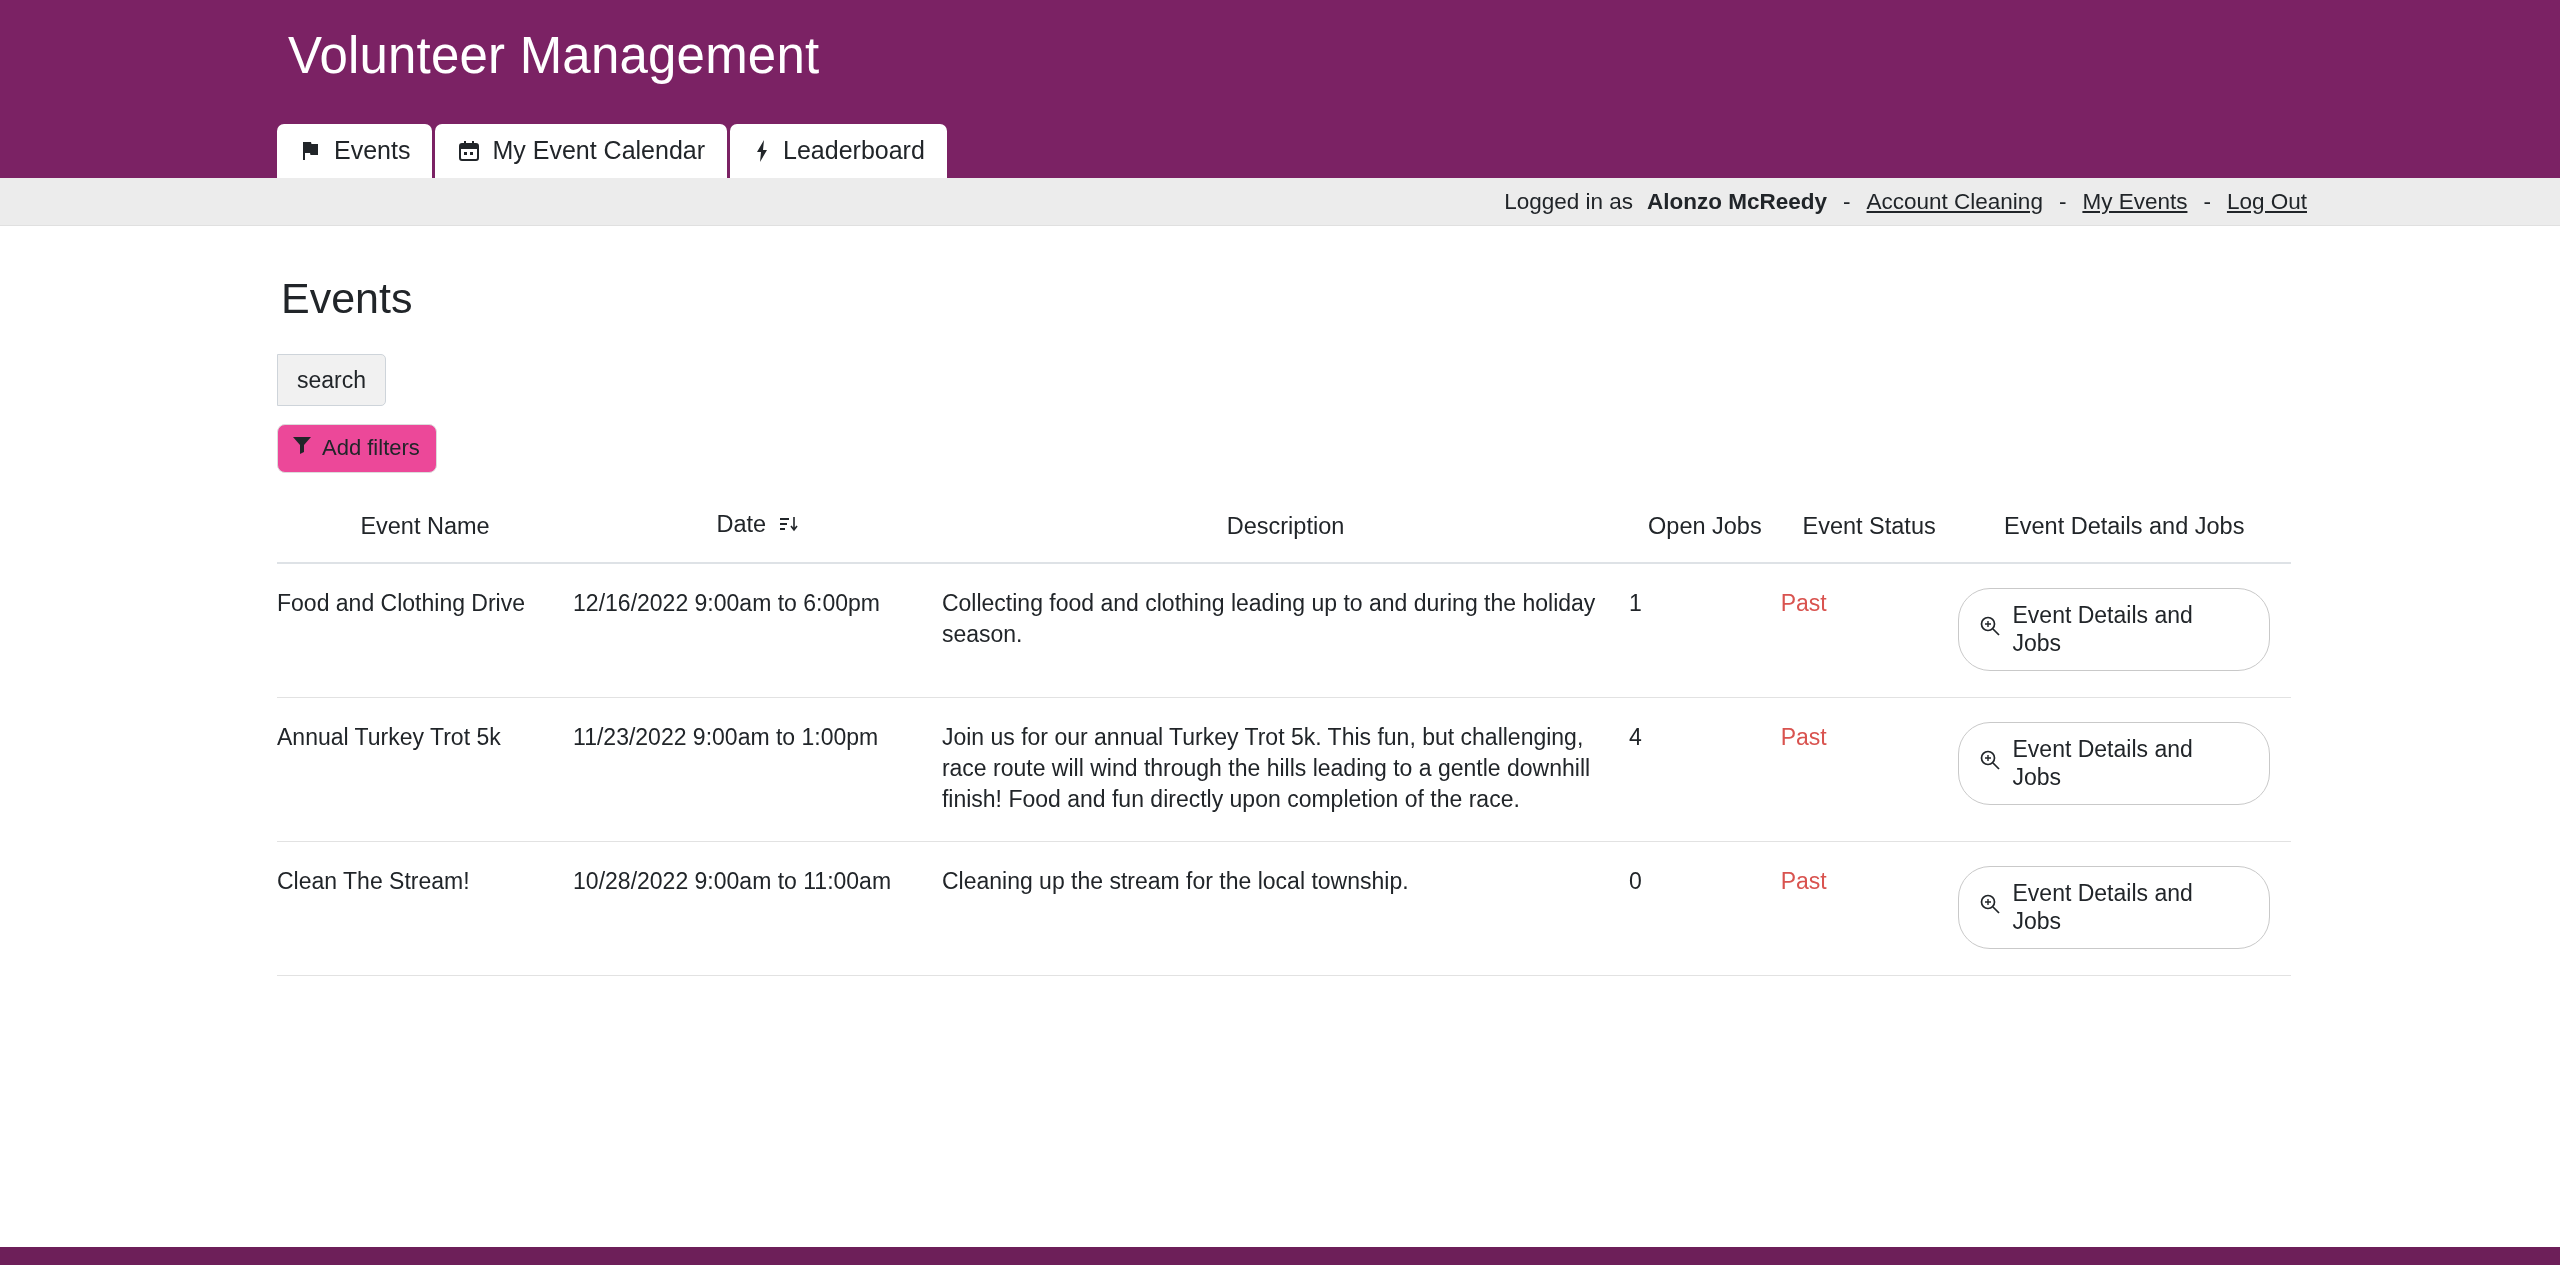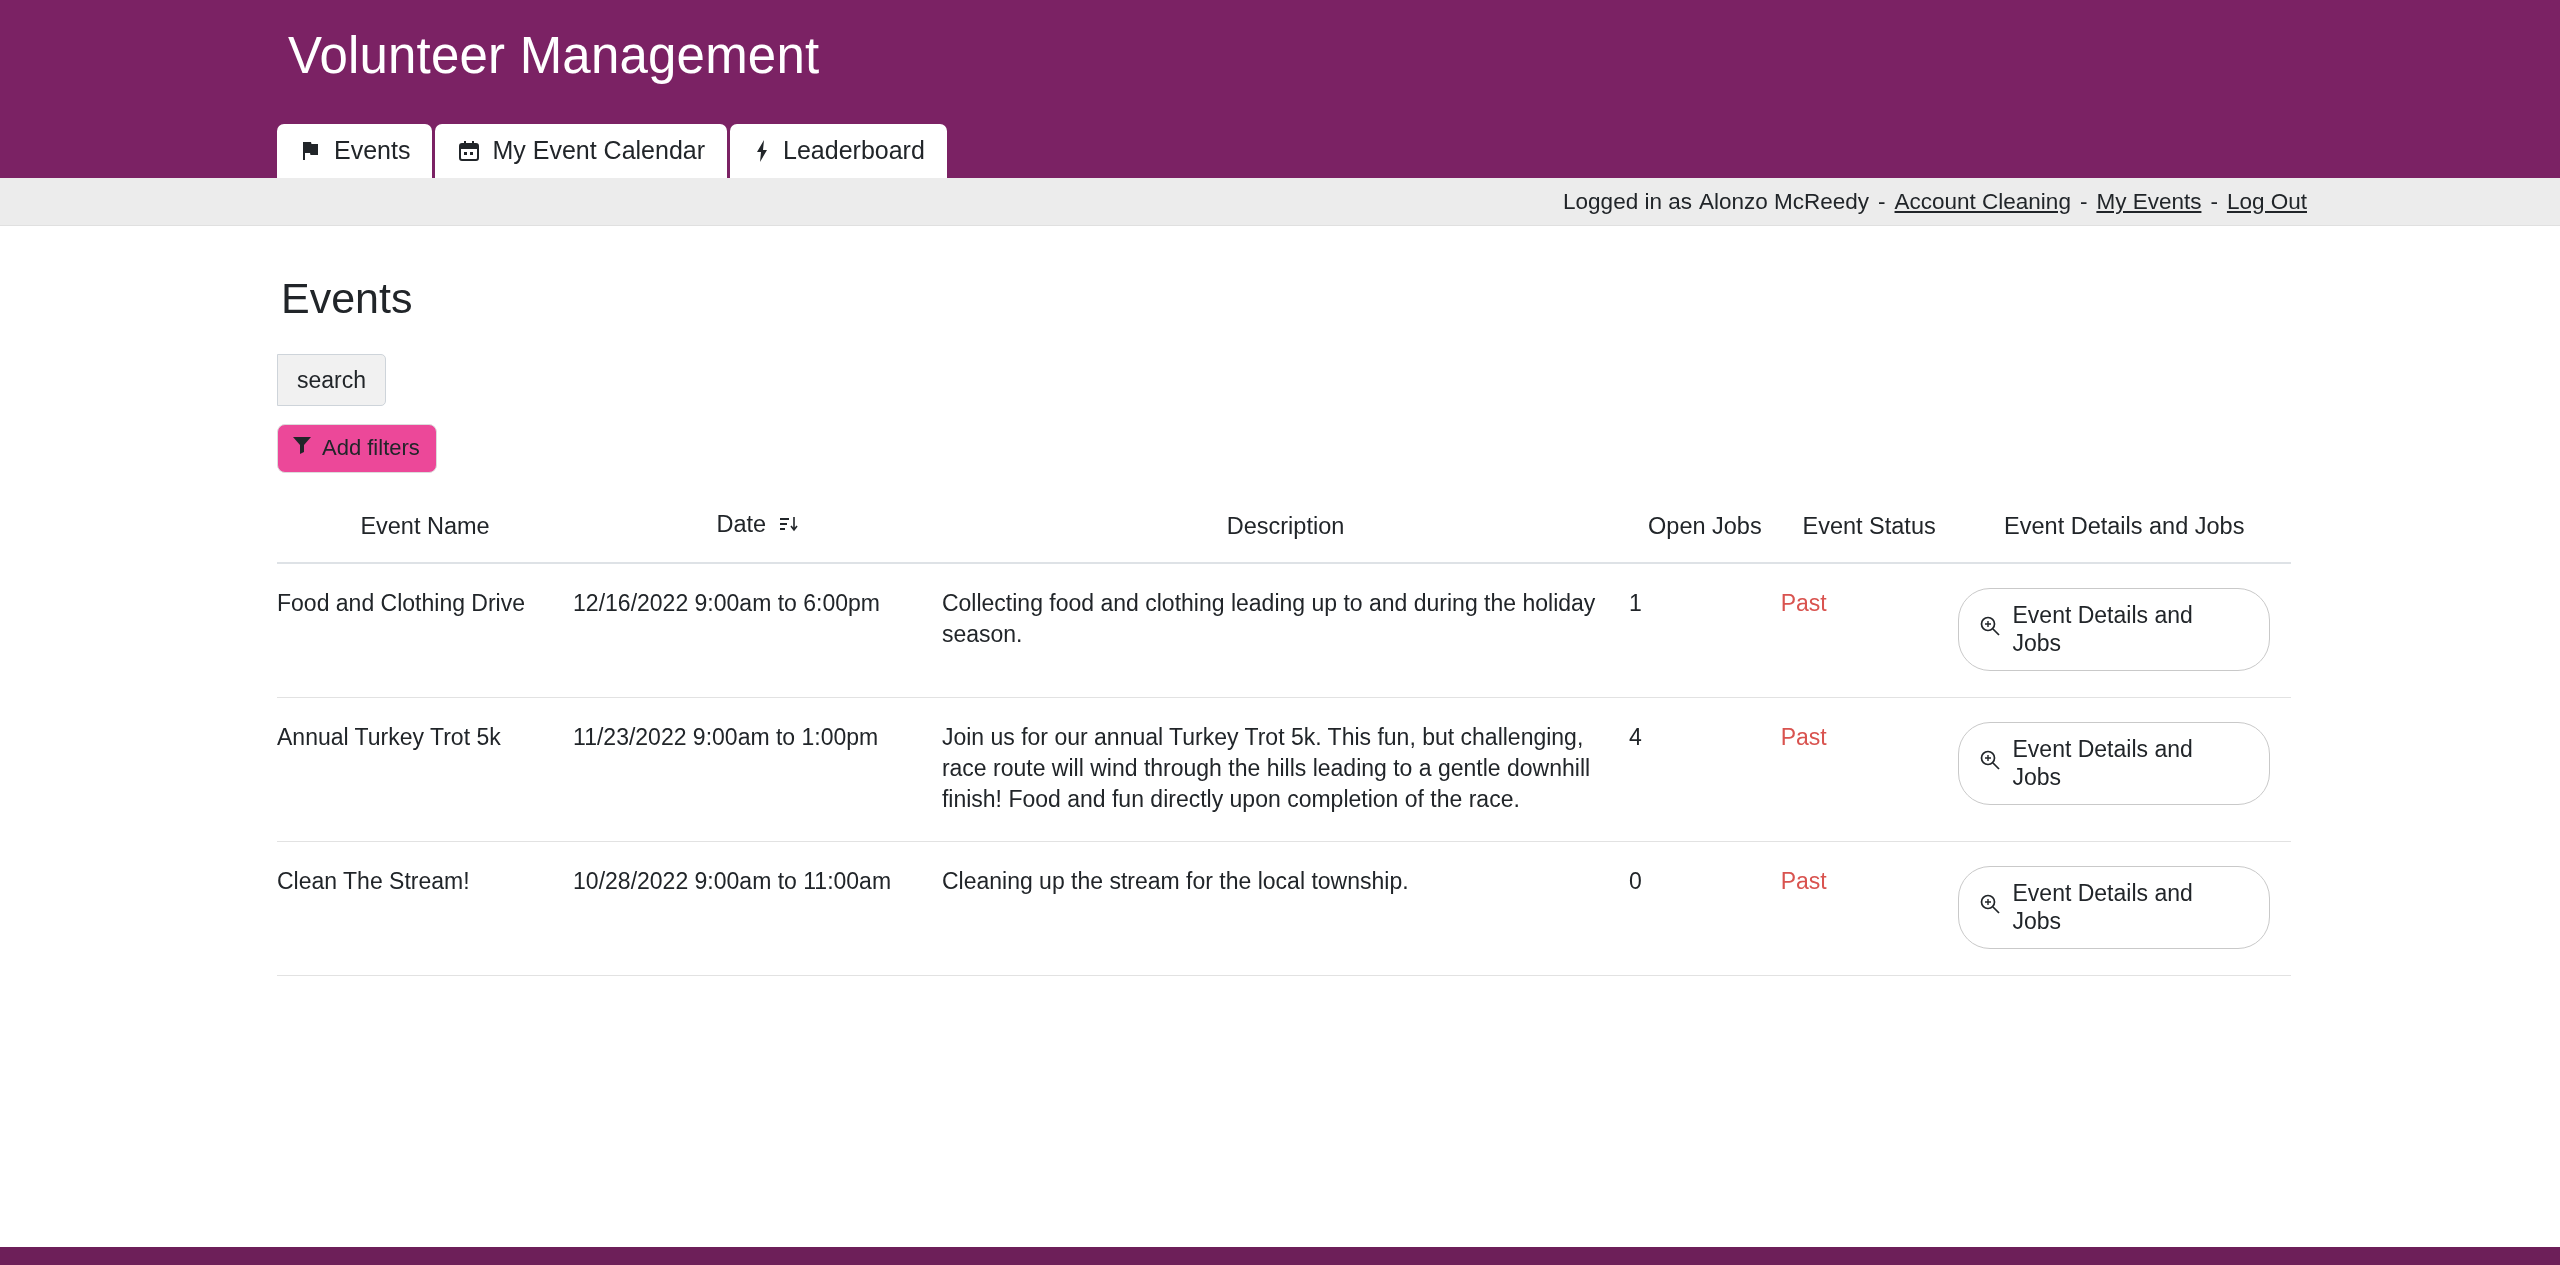"Logged in as" .accountbar { gap: none -> 7px }
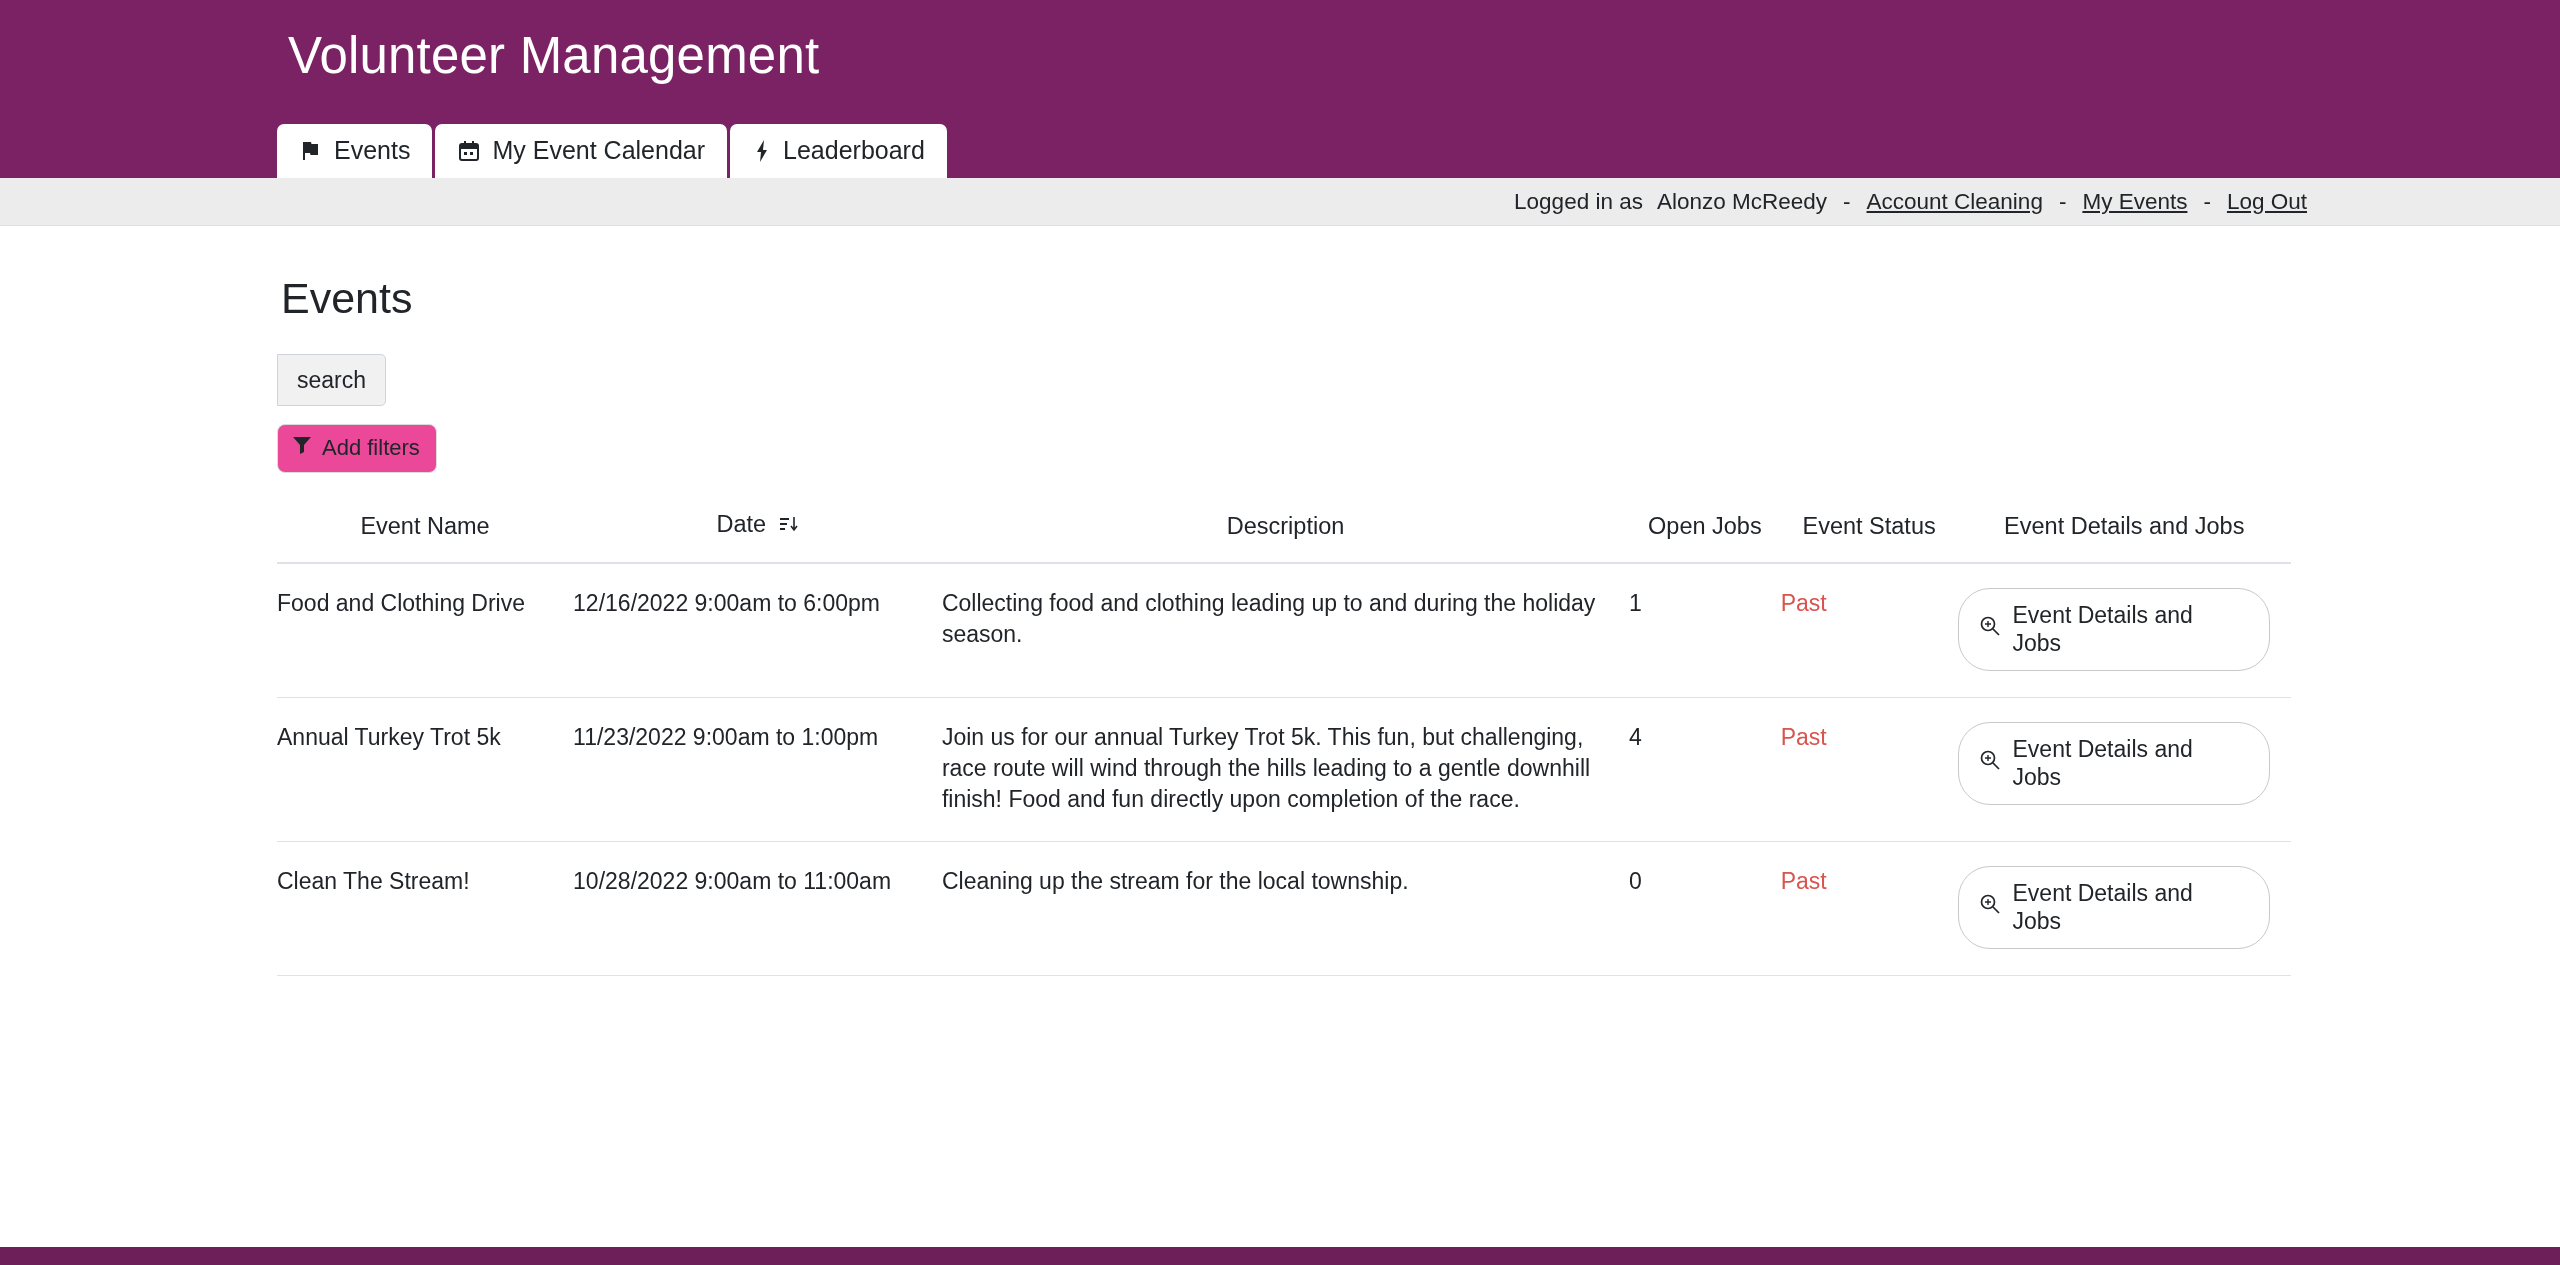"Alonzo McReedy" .accountbar .user { font-weight: normal -> bold }
